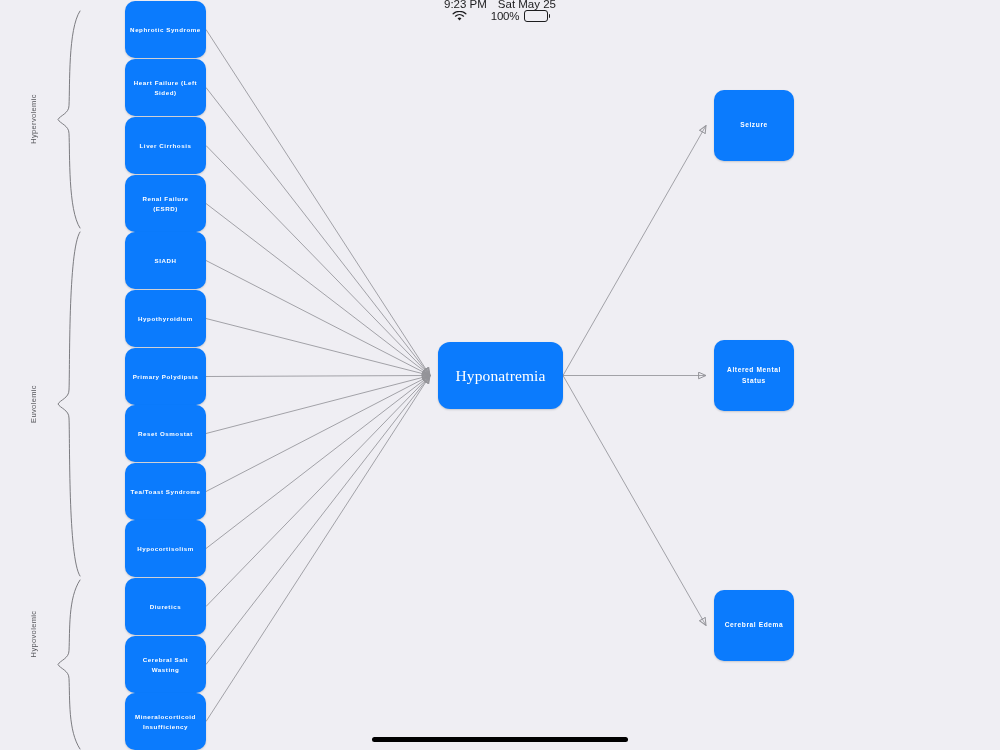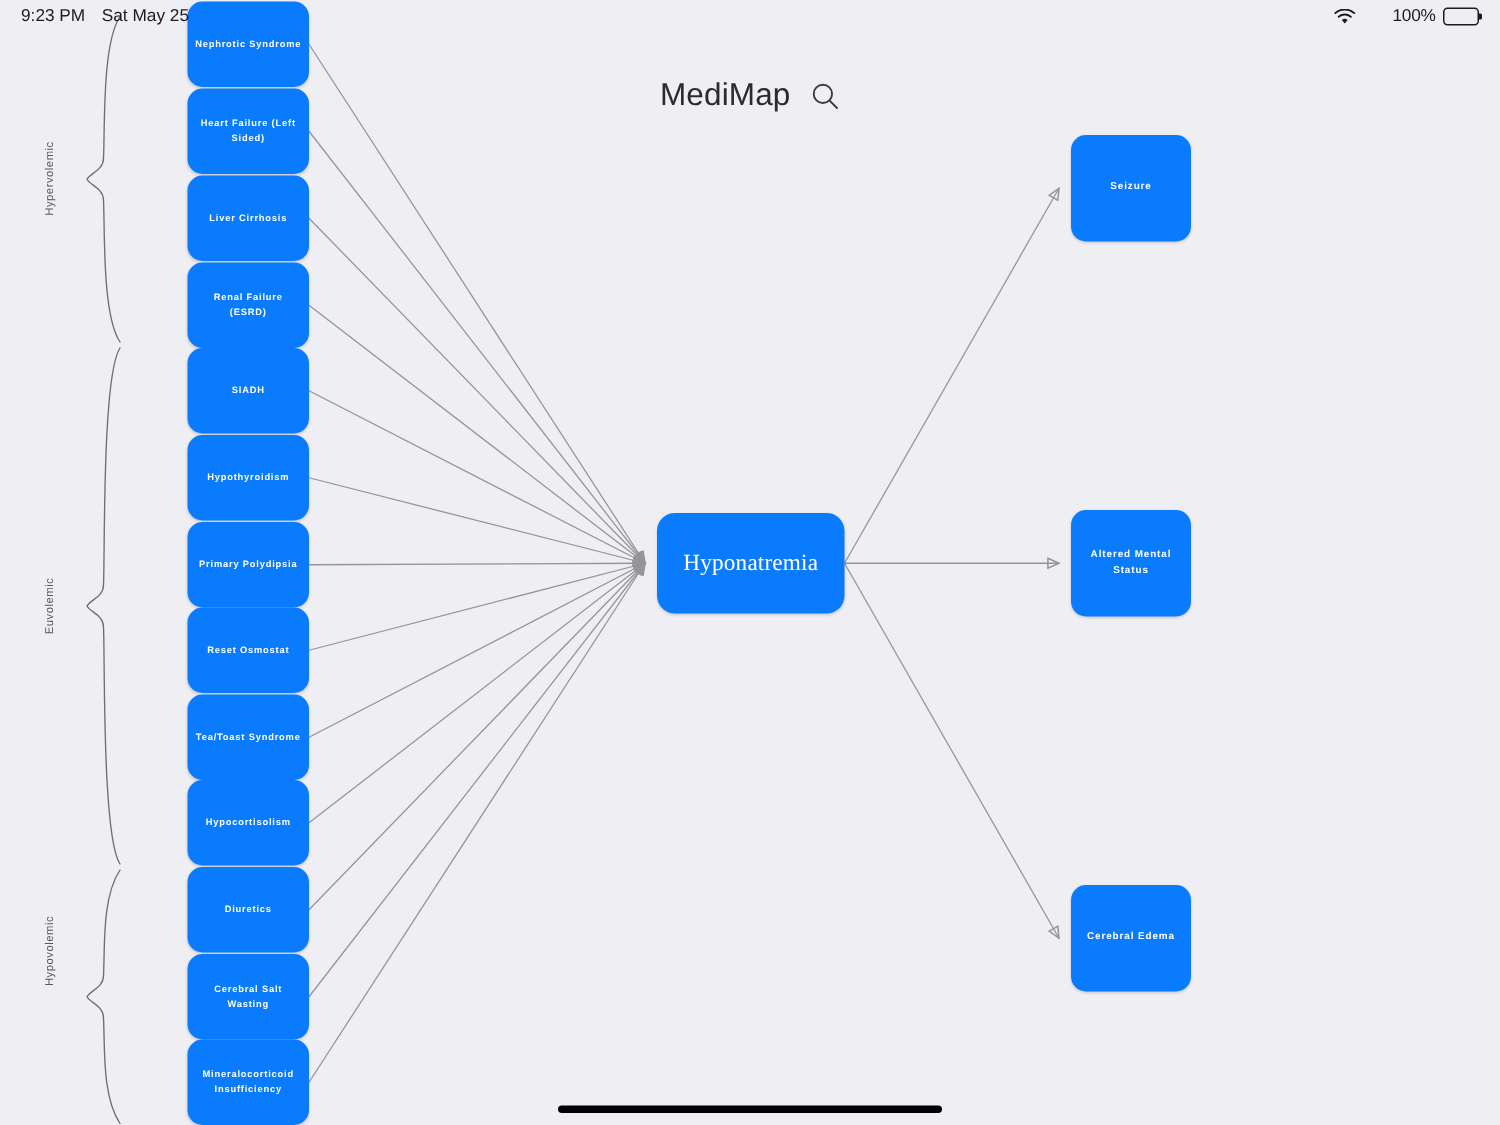"9:23 PM" .statusbar { flex-direction: none -> column; justify-content: space-between -> flex-end }
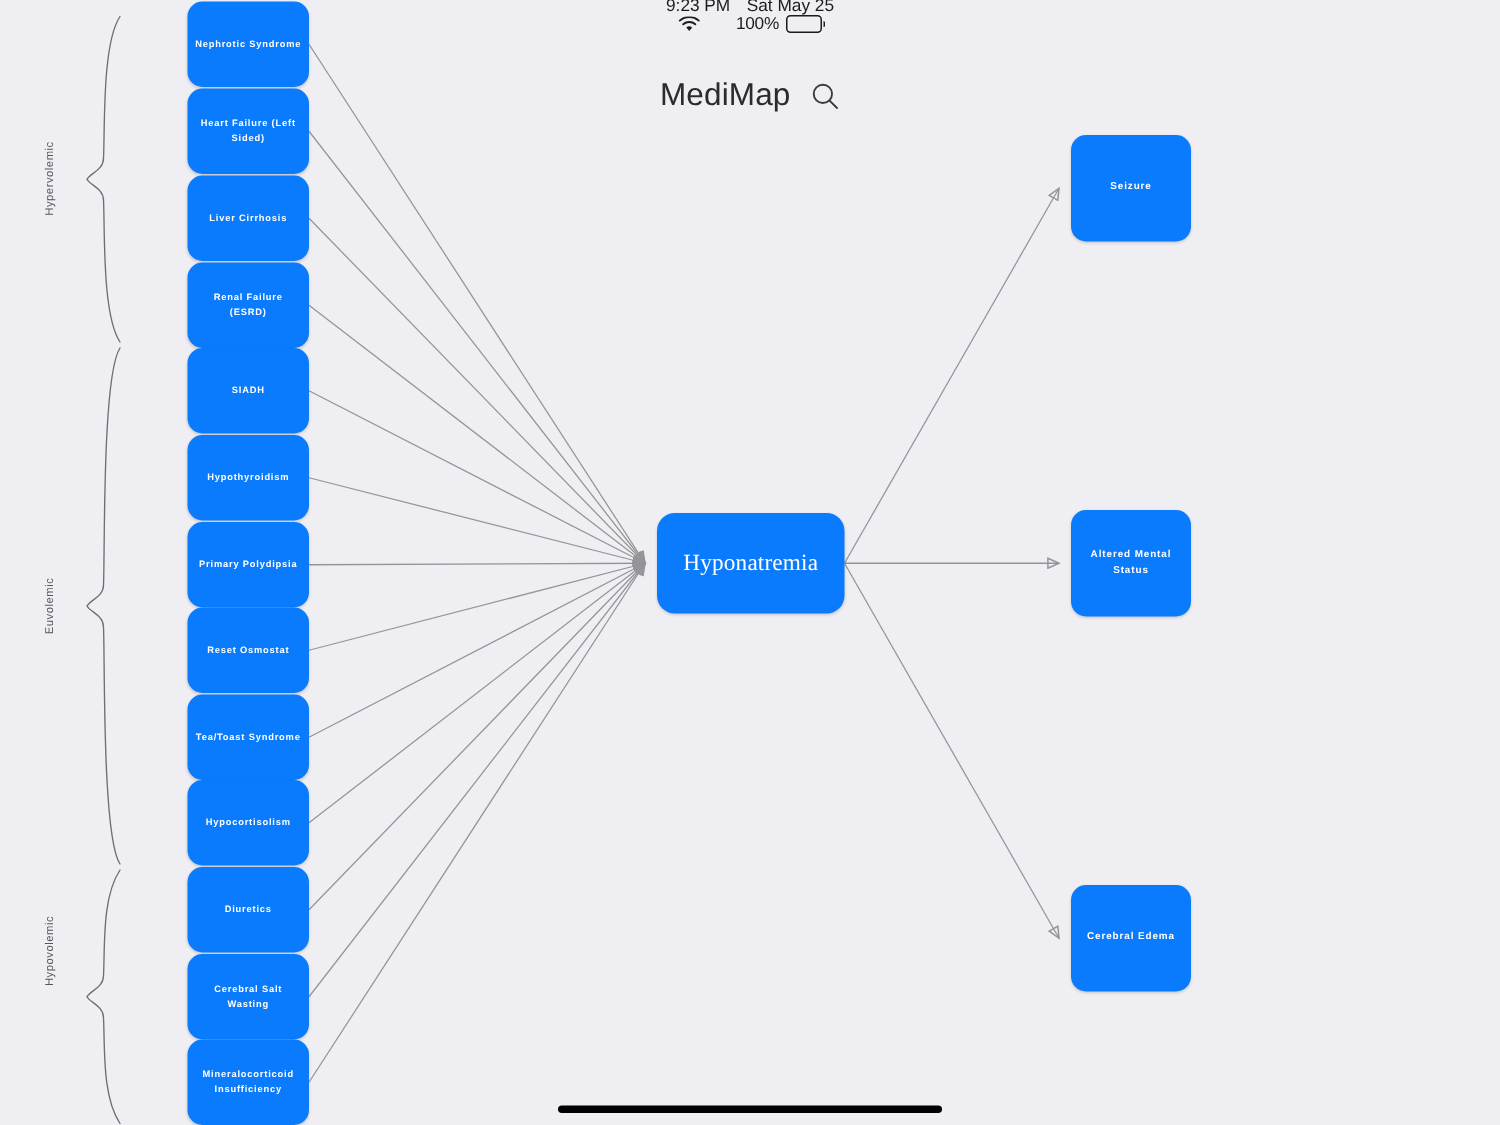"MediMap" div.title-wrap { html: <div> <span>MediMap</span> <span> <svg> <circle></circle> <line></line> </svg> </span> </div> -> none }
